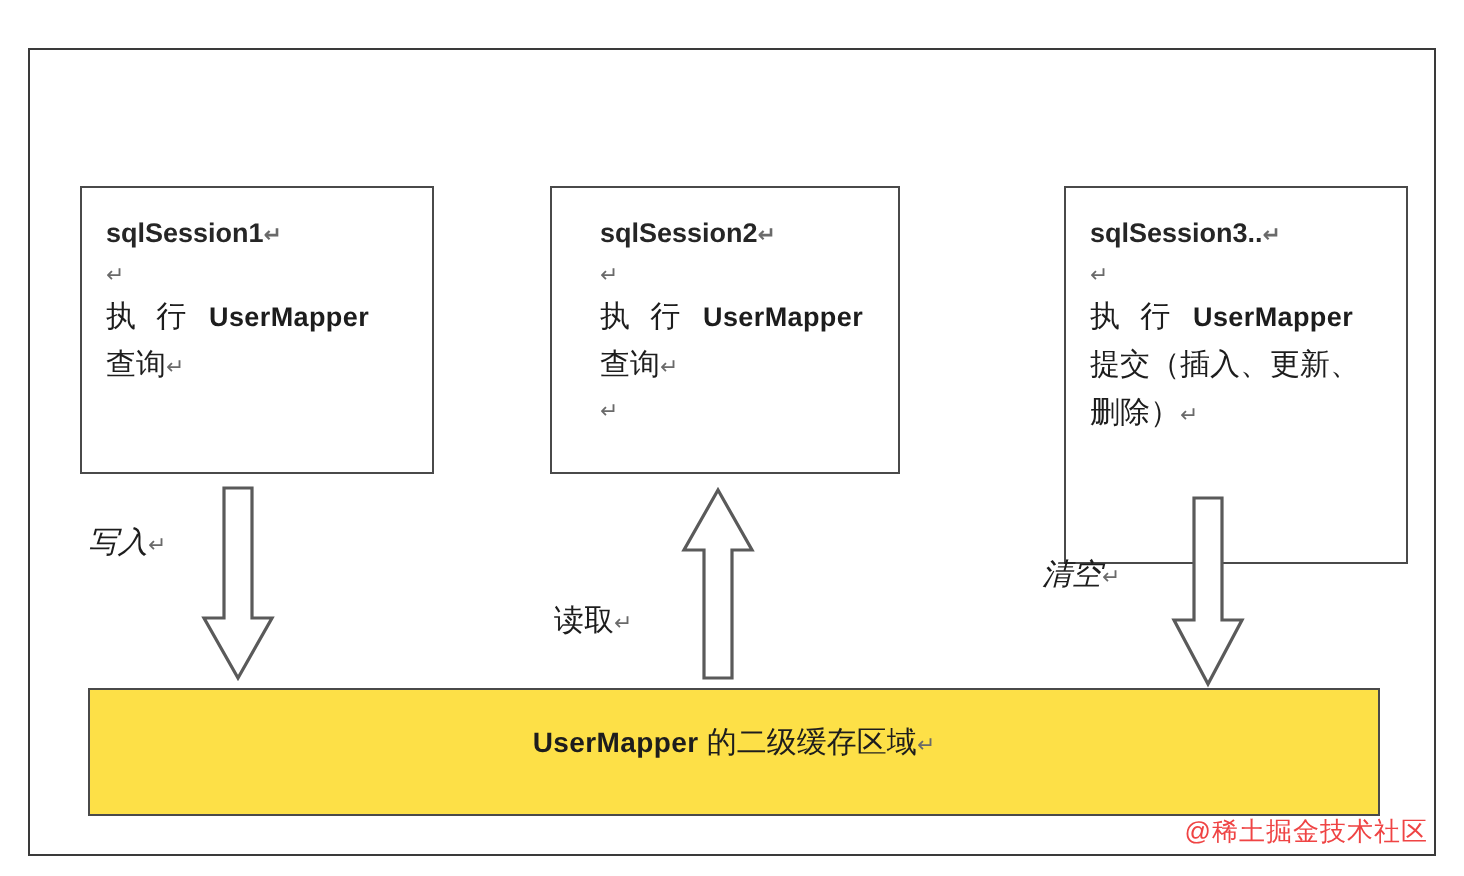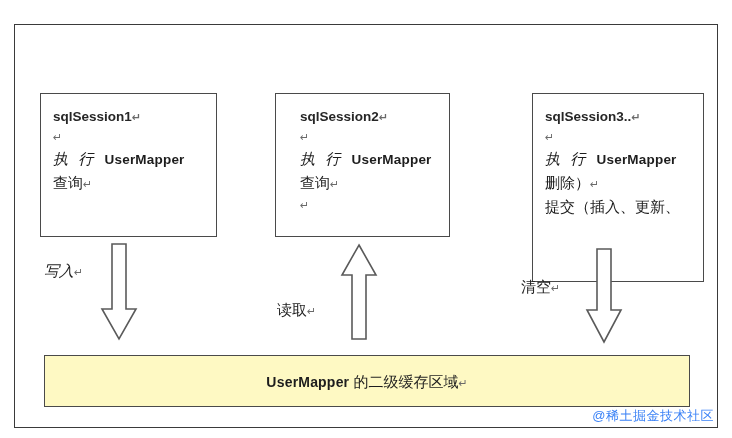"执 行" .wide-space { font-style: italic -> none }
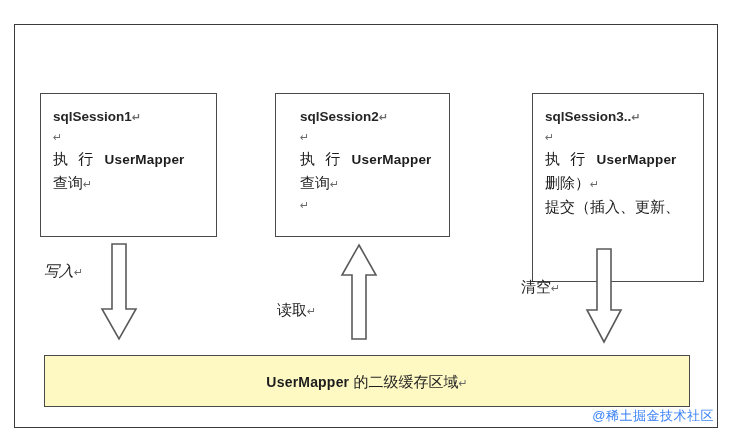"删除）↵" div.sess-body { order: before "提交（插入、更新、" -> after "提交（插入、更新、" }
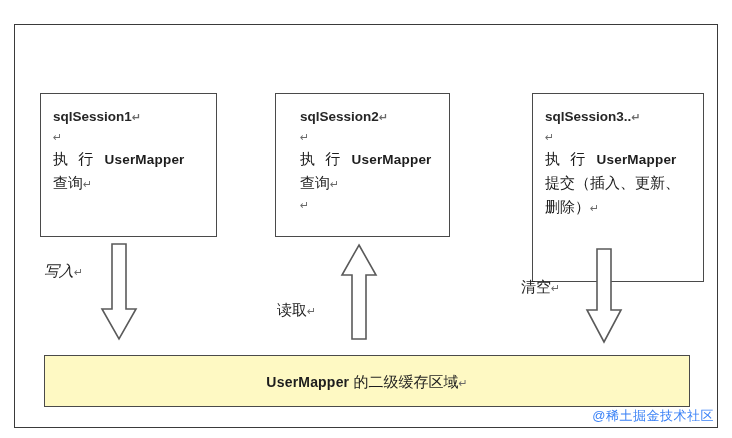"清空↵" .lbl-clear { font-style: none -> italic }
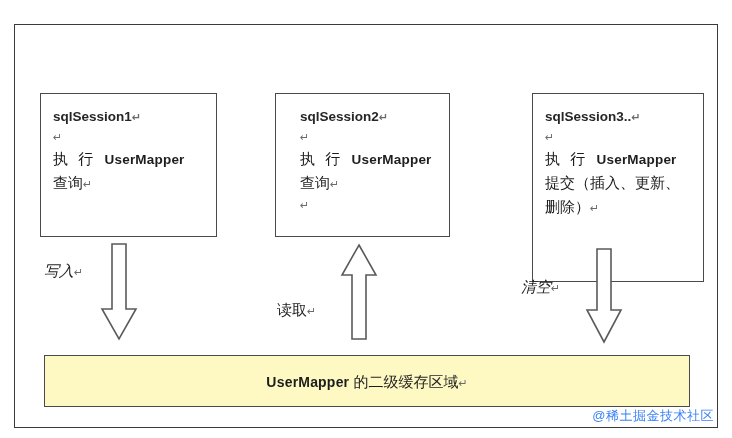"UserMapper 的二级缓存区域↵" .cache-bar { background: #fef9c3 -> #fde047; height: 52px -> 64px; top: 355px -> 344px }
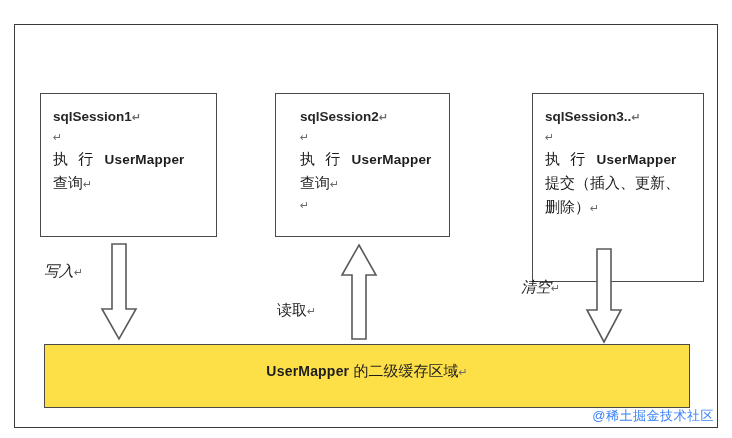"@稀土掘金技术社区" .watermark { color: #3b82f6 -> #ef4444 }
